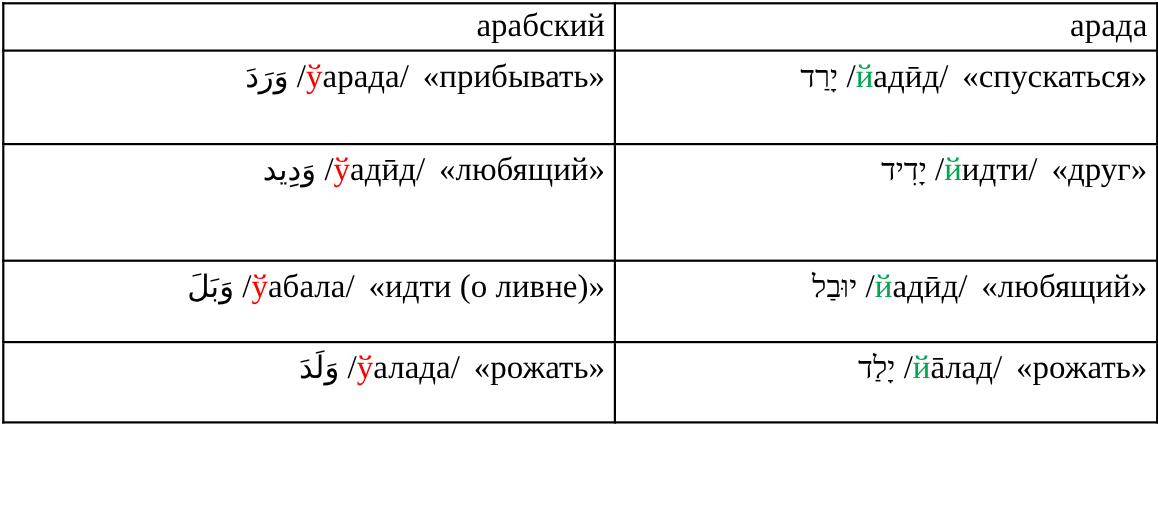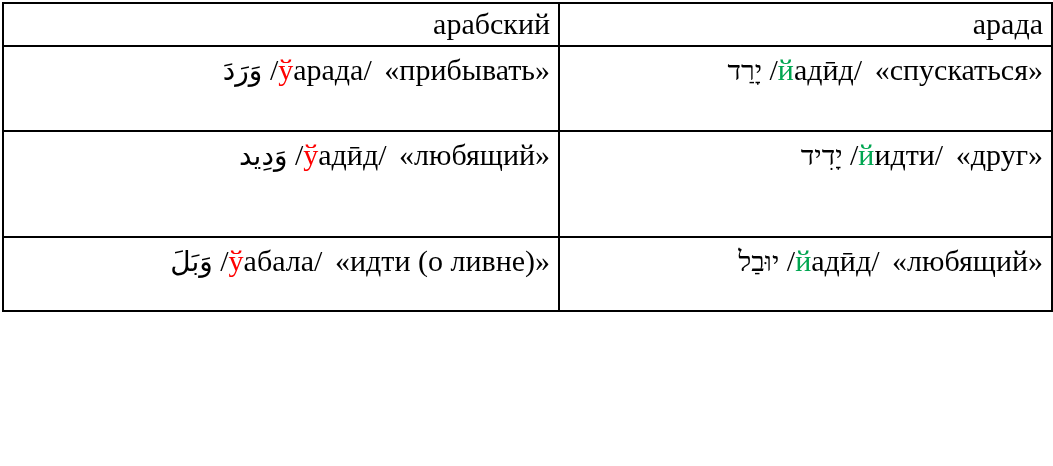"وَلَدَ /ўалада/ «рожать»" tr { html: none -> <tr> <td><span>وَلَدَ</span><span> /</span><span>ў</span><span>алада/</span><span>«рожать»</span></td> <td><span>יָלַד</span><span> /</span><span>й</span><span>āлад/</span><span>«рожать»</span></td> </tr> }
